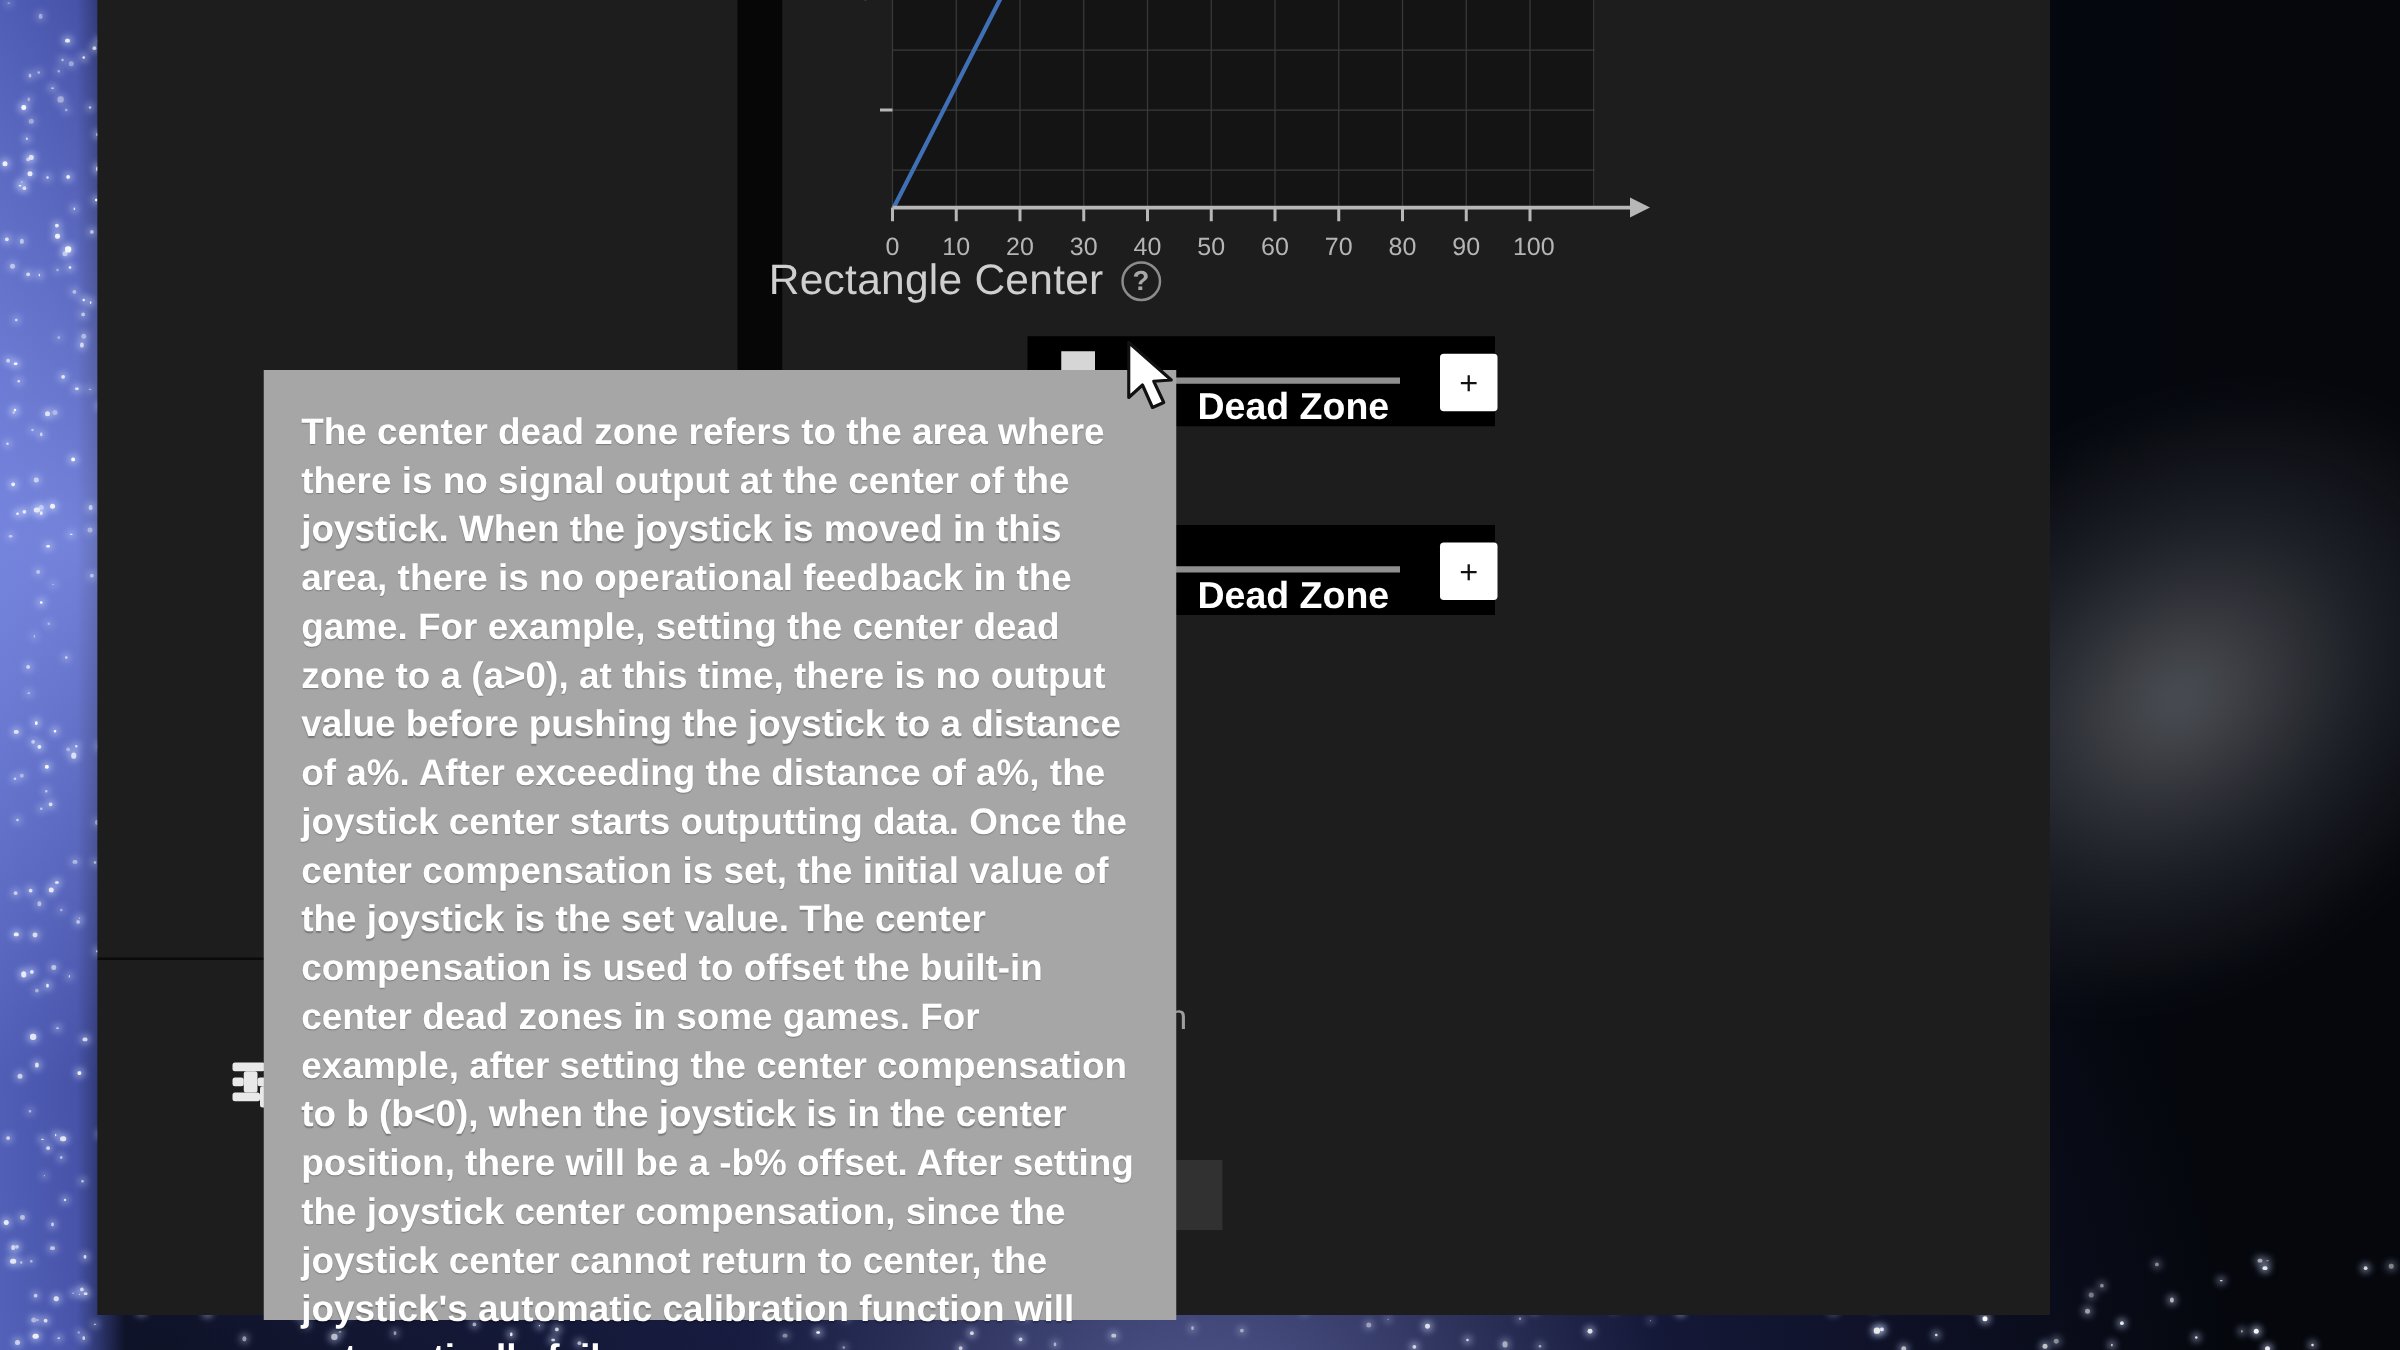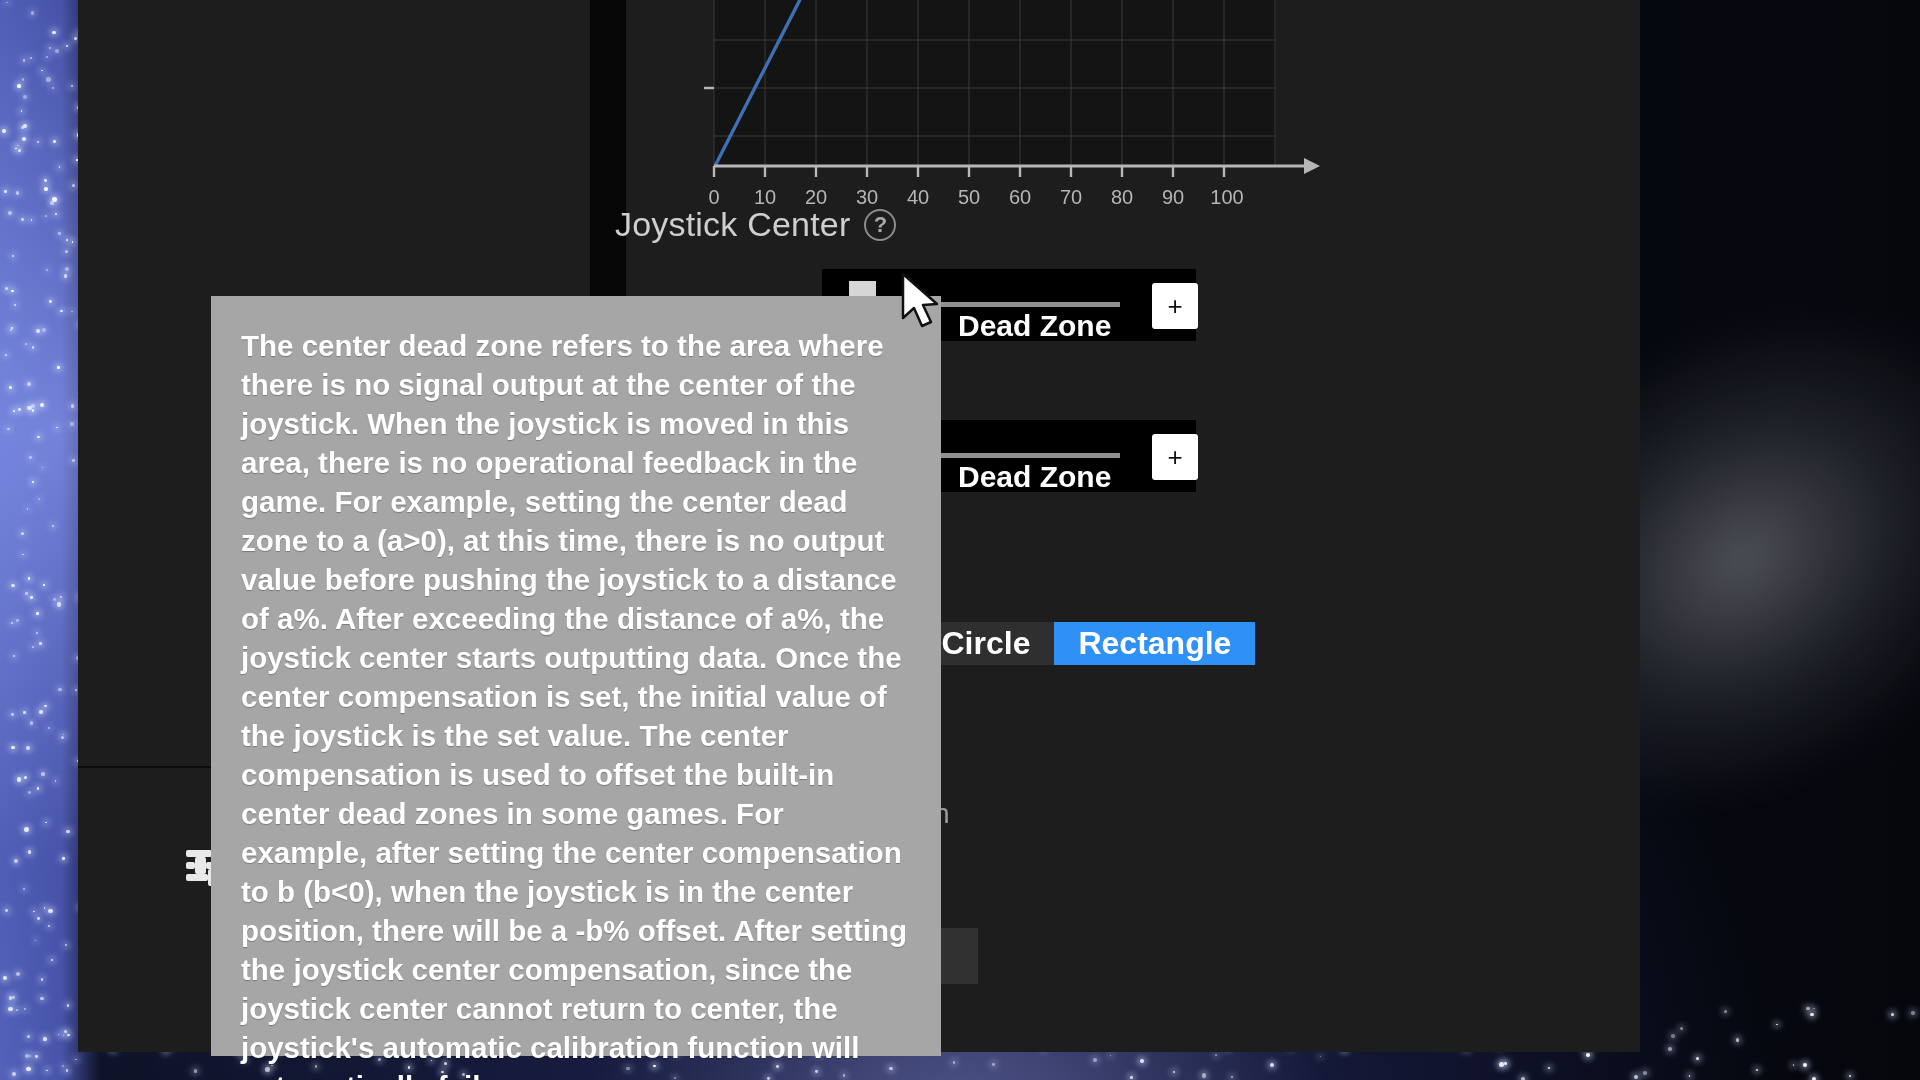"Joystick Center" span.title { text: Joystick -> Rectangle }
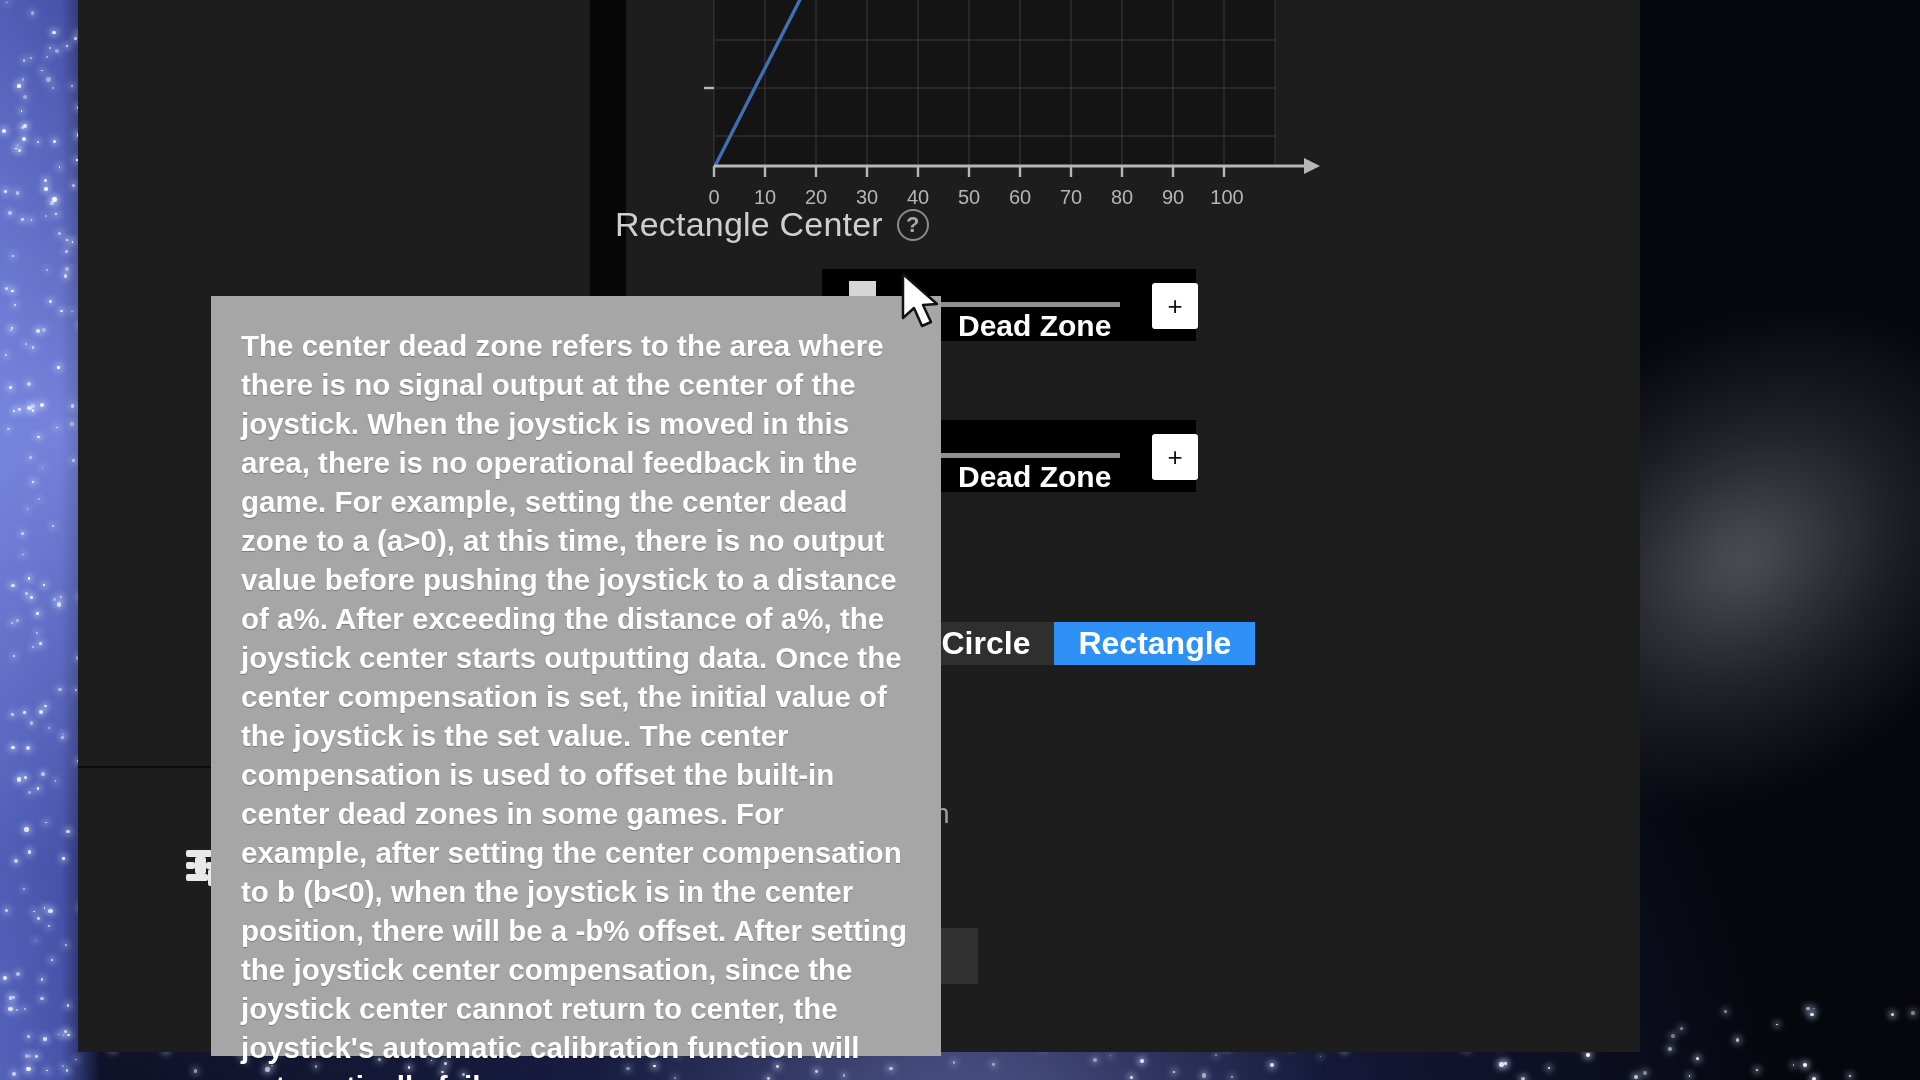"Circle" div { html: <div> <span>m</span> <span>?</span> <span> <span>Circle</span> <span>Rectangle</span> </span> </div> -> none }
